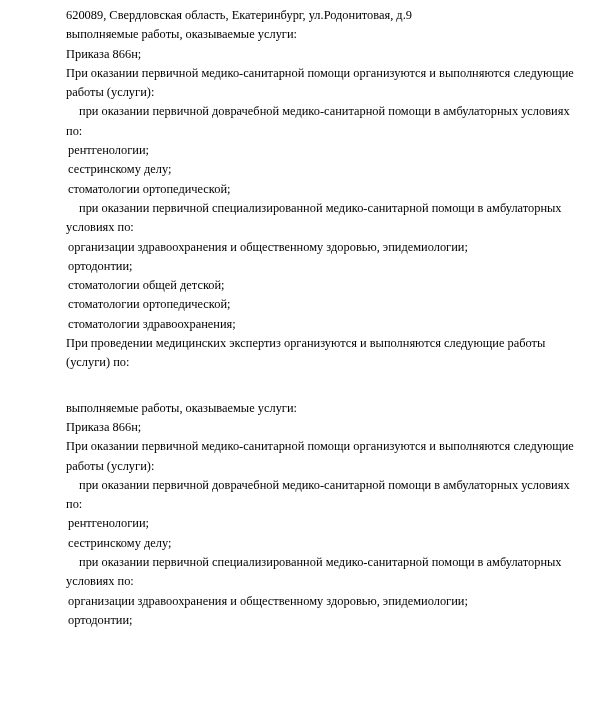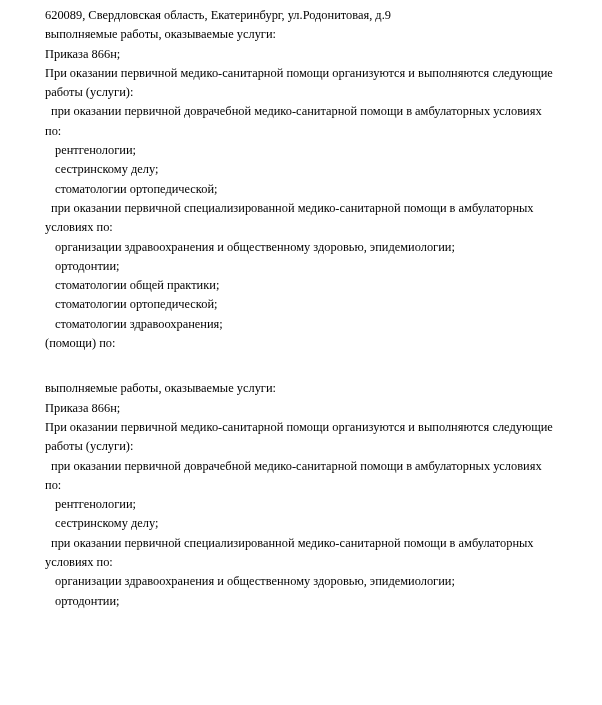"620089, Свердловская область," .page { padding: 6px 22px 0 45px -> 6px 22px 0 66px }
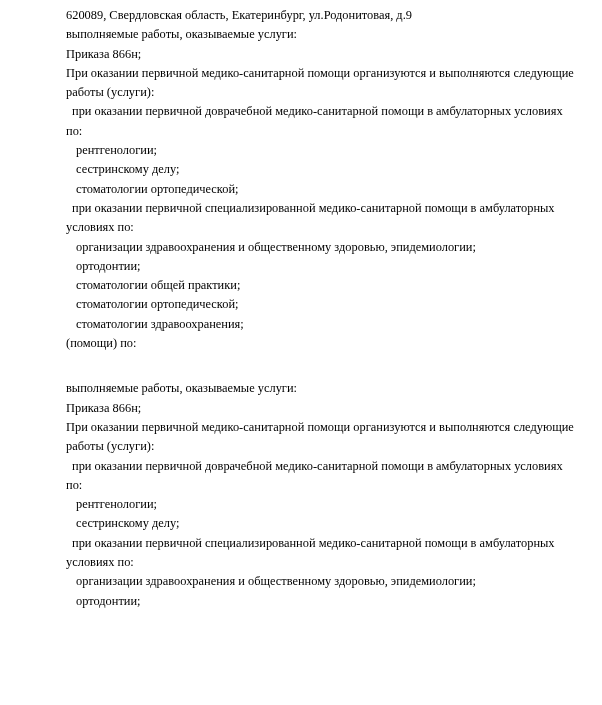"при оказании первичной доврачебной" .ind-1 { margin-left: 6px -> 13px }
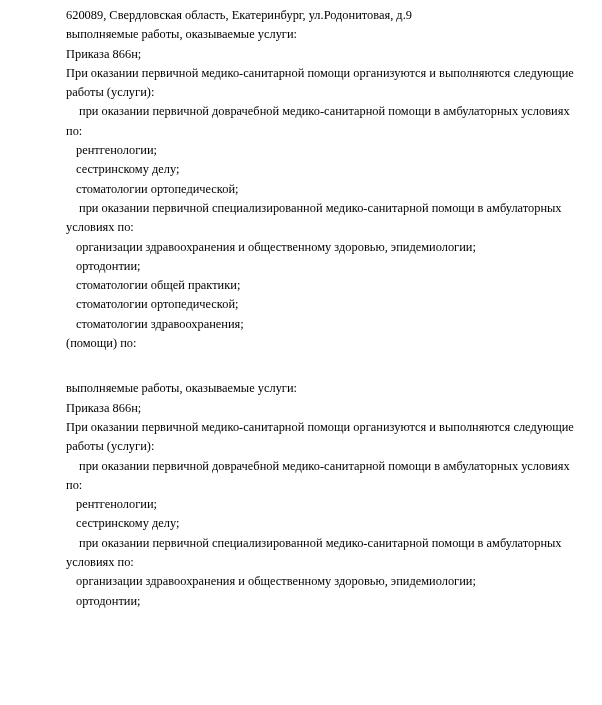"рентгенологии;" .ind-2 { margin-left: 10px -> 2px }
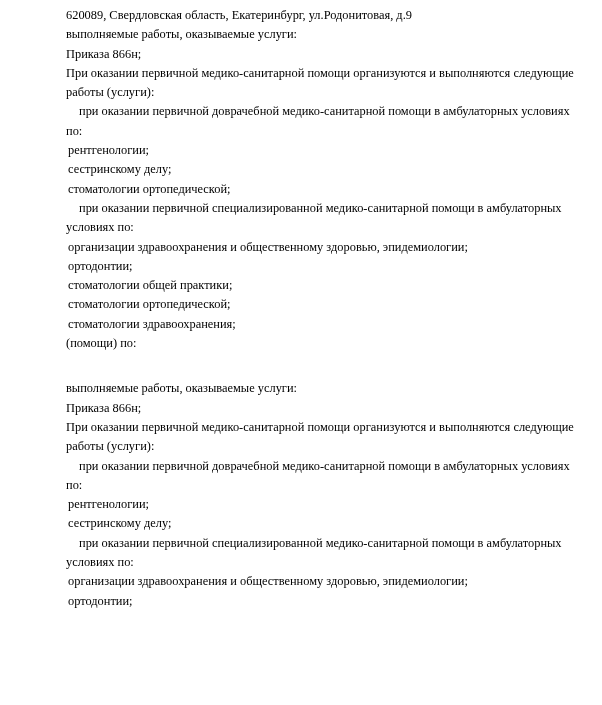"стоматологии общей практики;" div.line { text: практики -> детской }
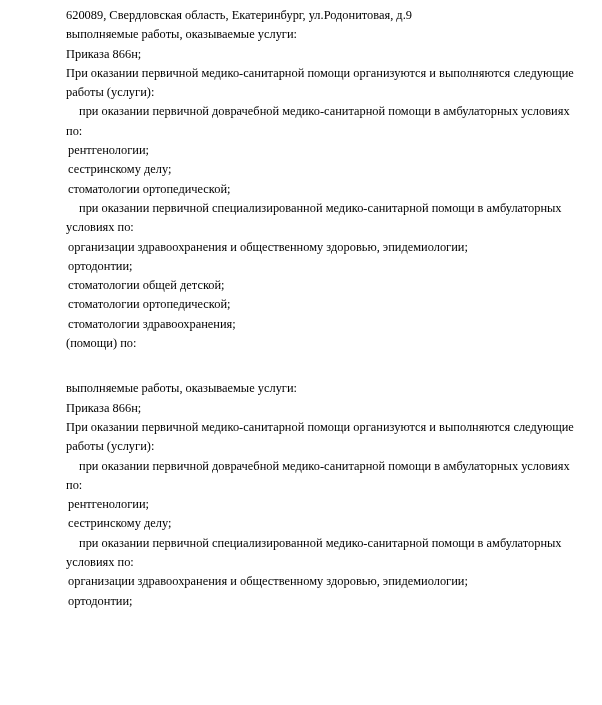"При проведении медицинских экспертиз" div.line { html: none -> <div>При проведении медицинских экспертиз организуются и выполняются следующие работы</div> }
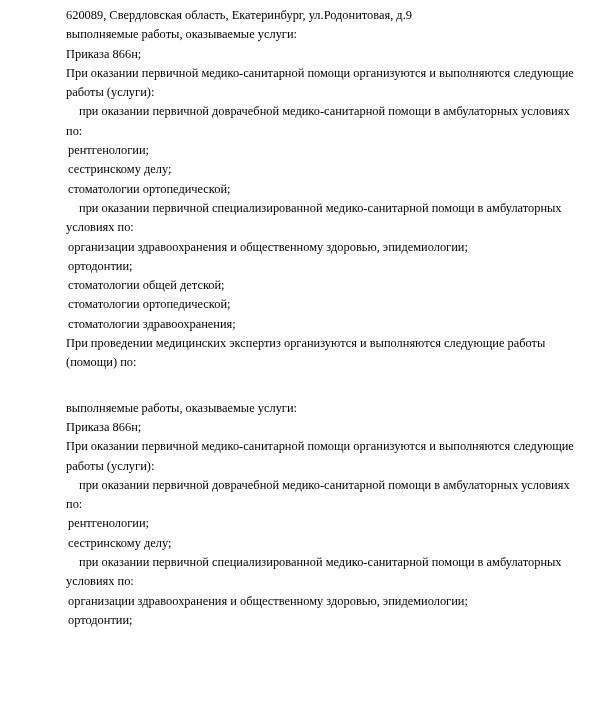"(помощи) по:" div.line { text: помощи -> услуги }
